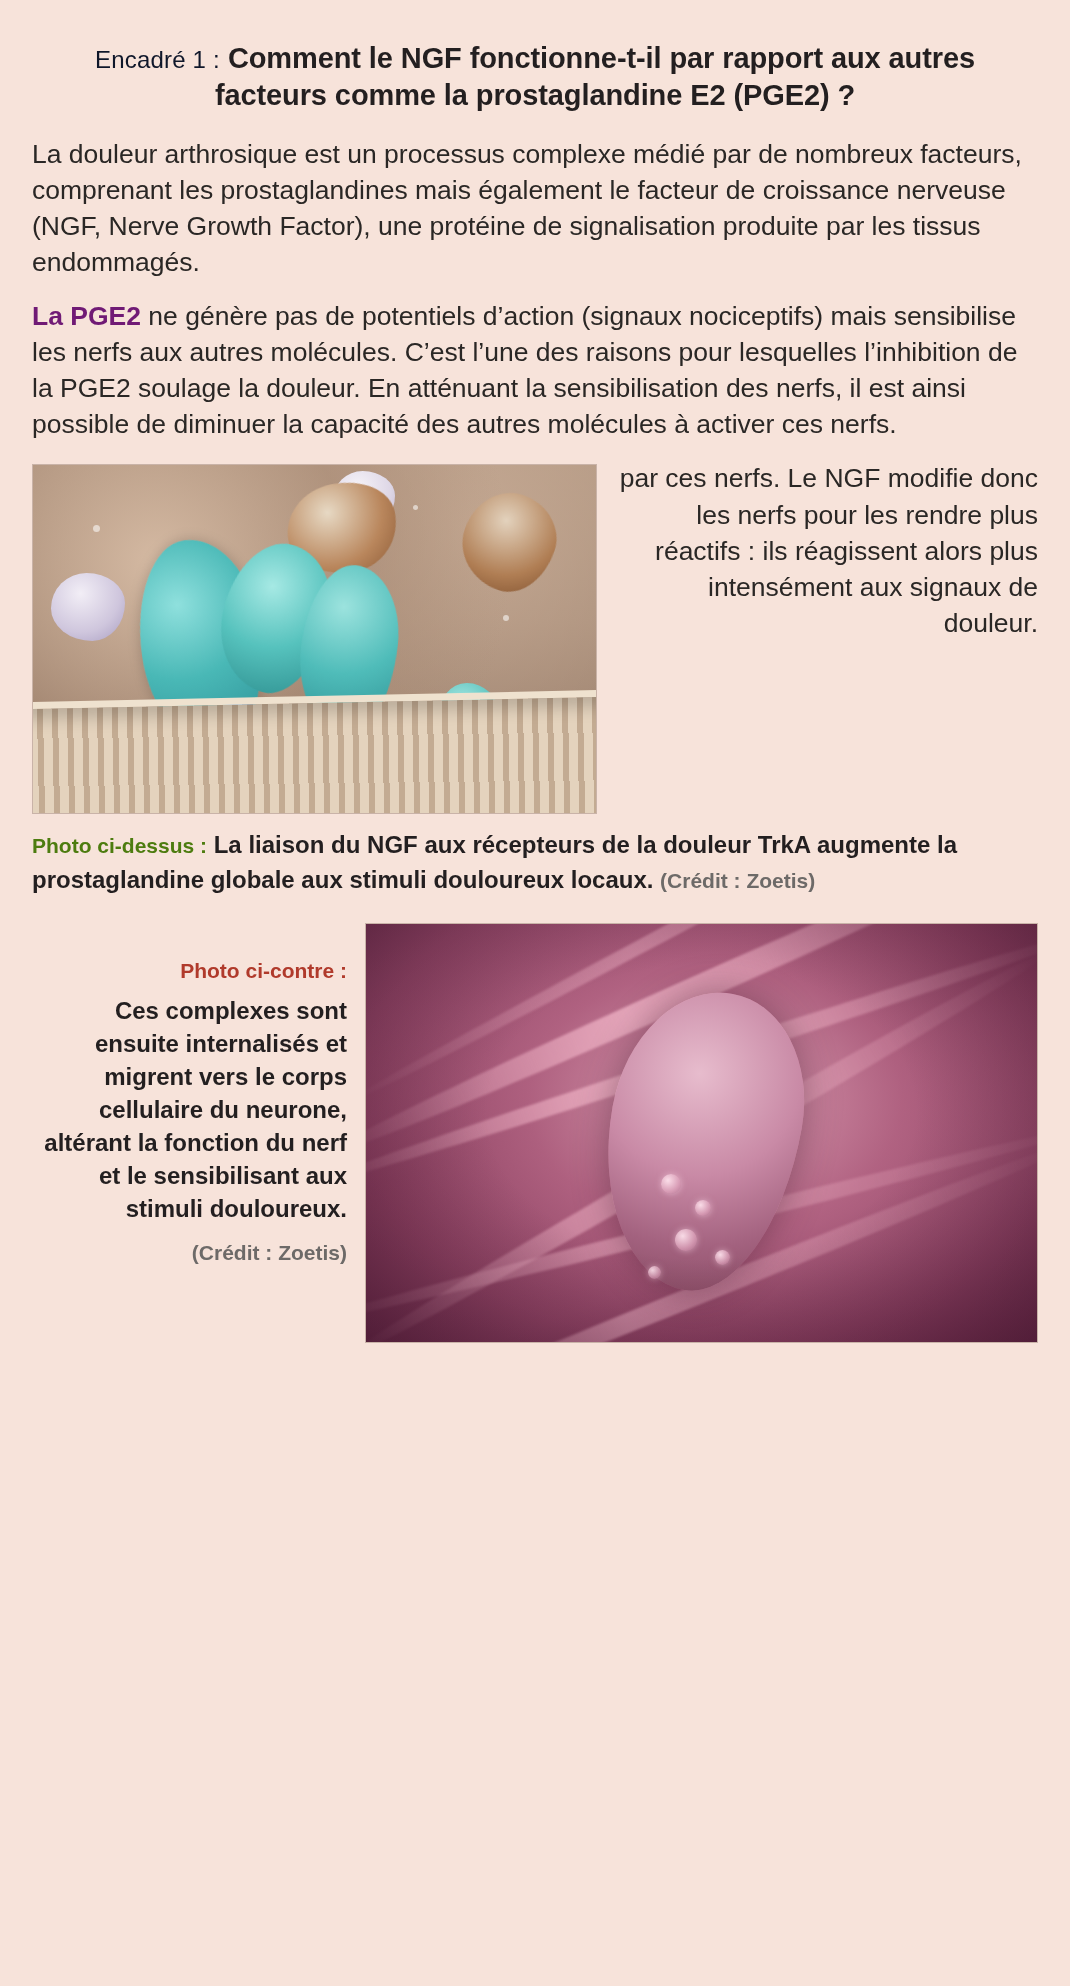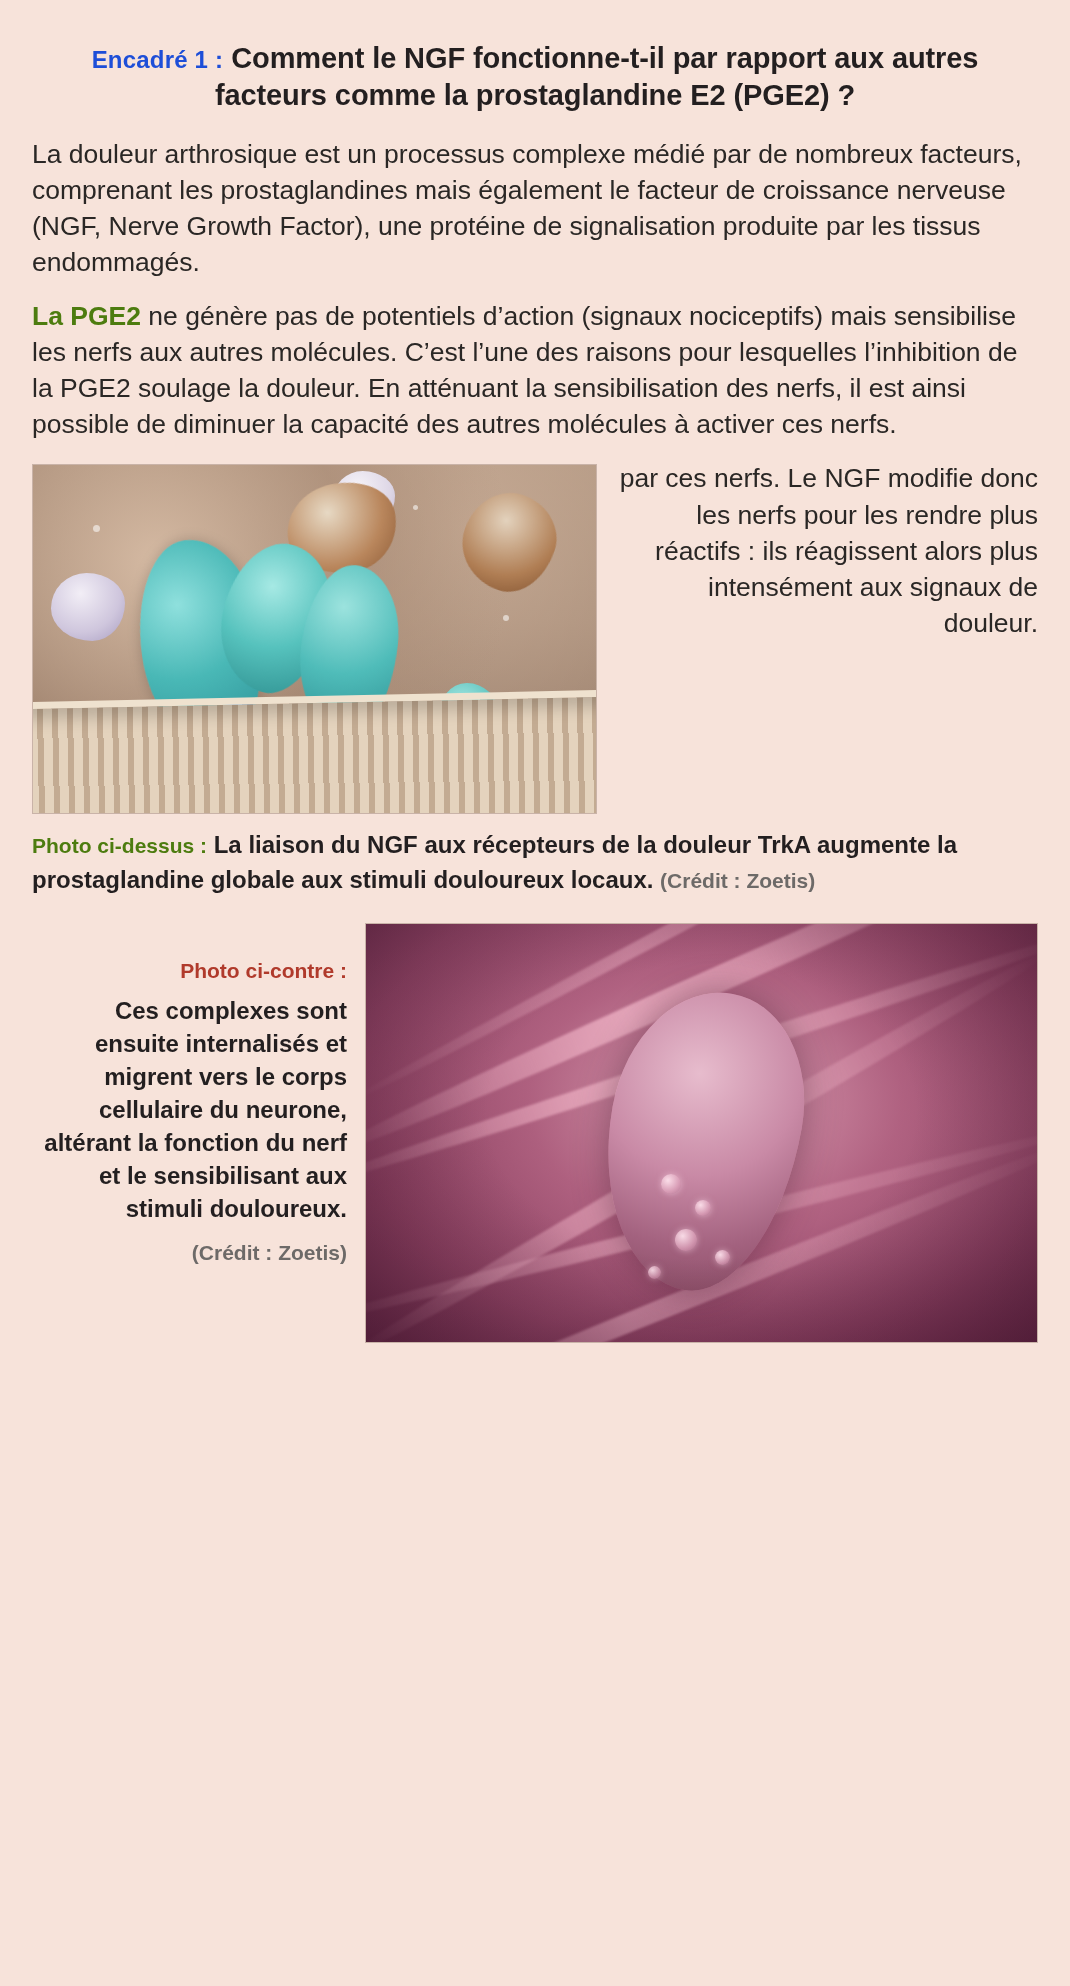"Encadré 1 :" .box-title .label { color: #1d4ed8 -> #0f172a; font-weight: bold -> normal }
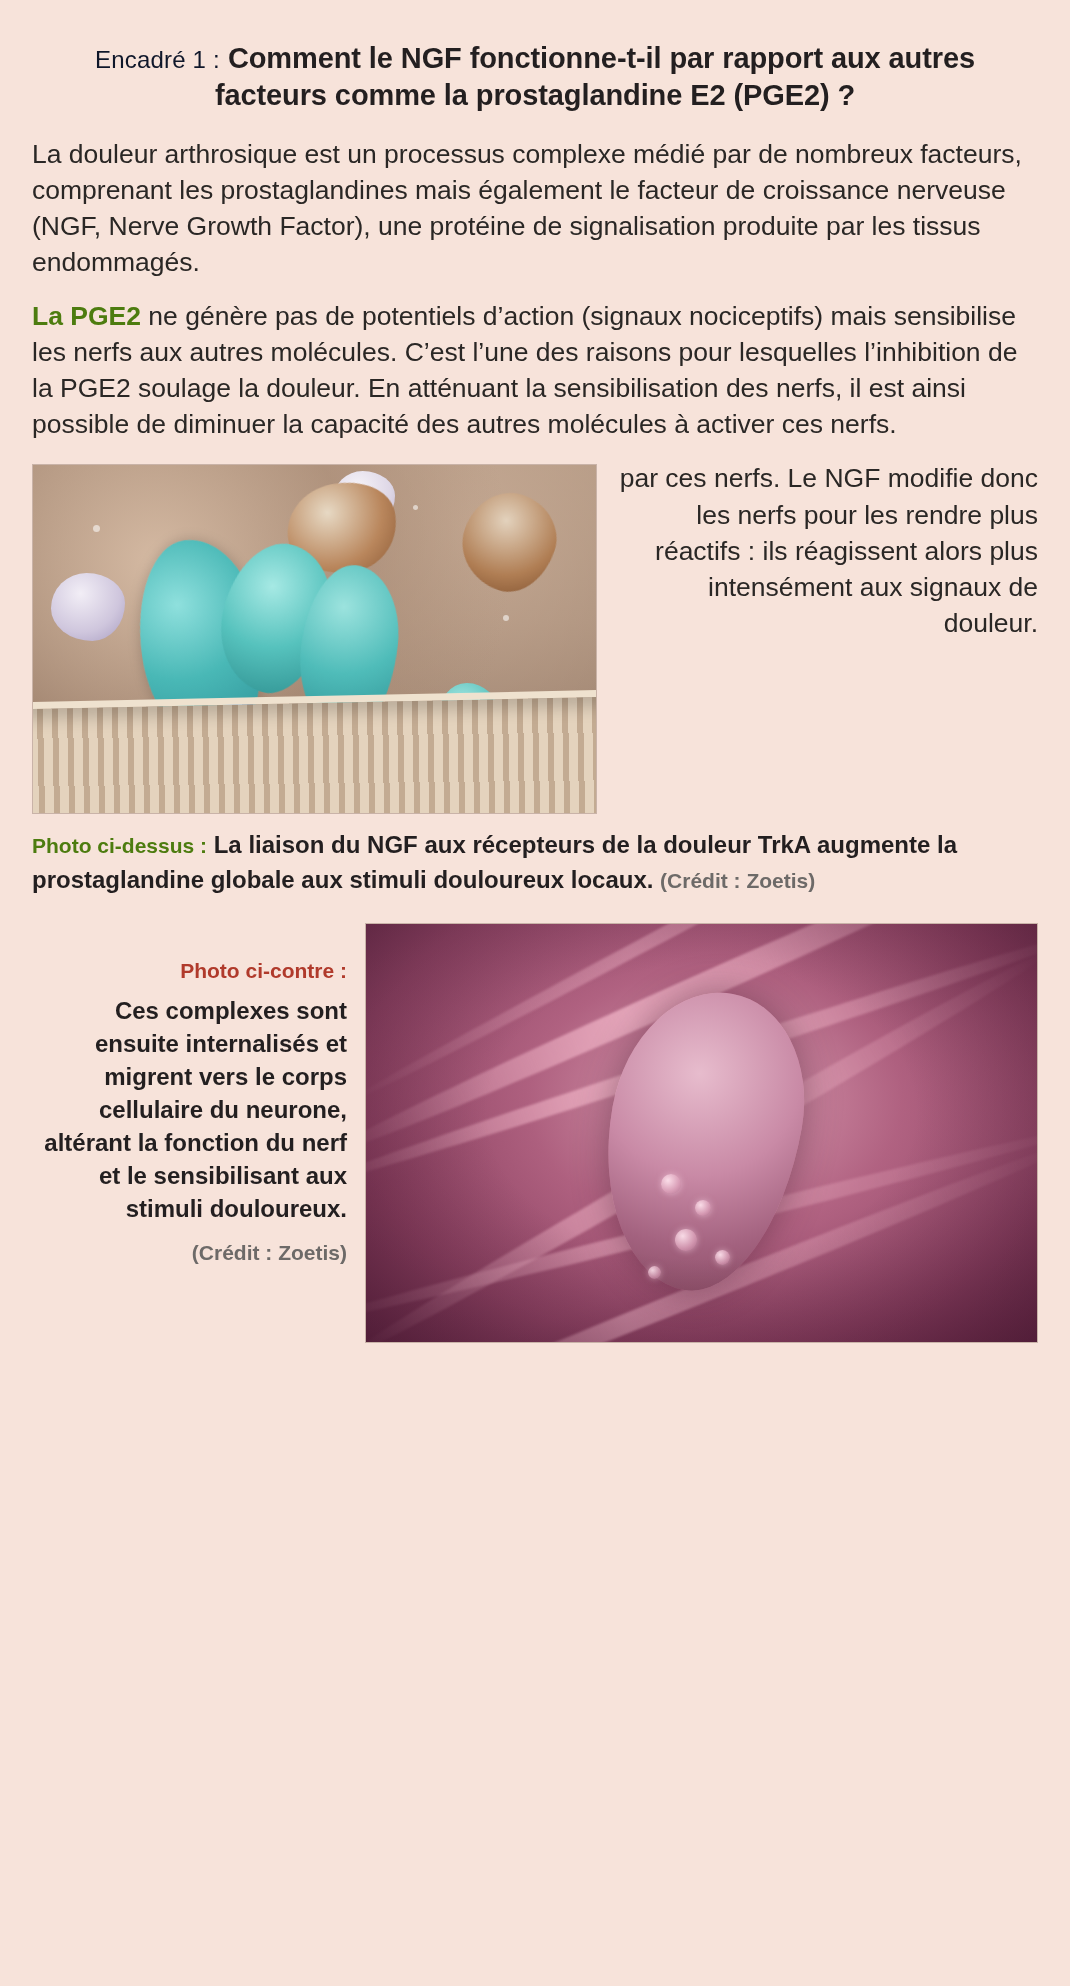"La PGE2" .para b { color: #4d7c0f -> #701a75 }
